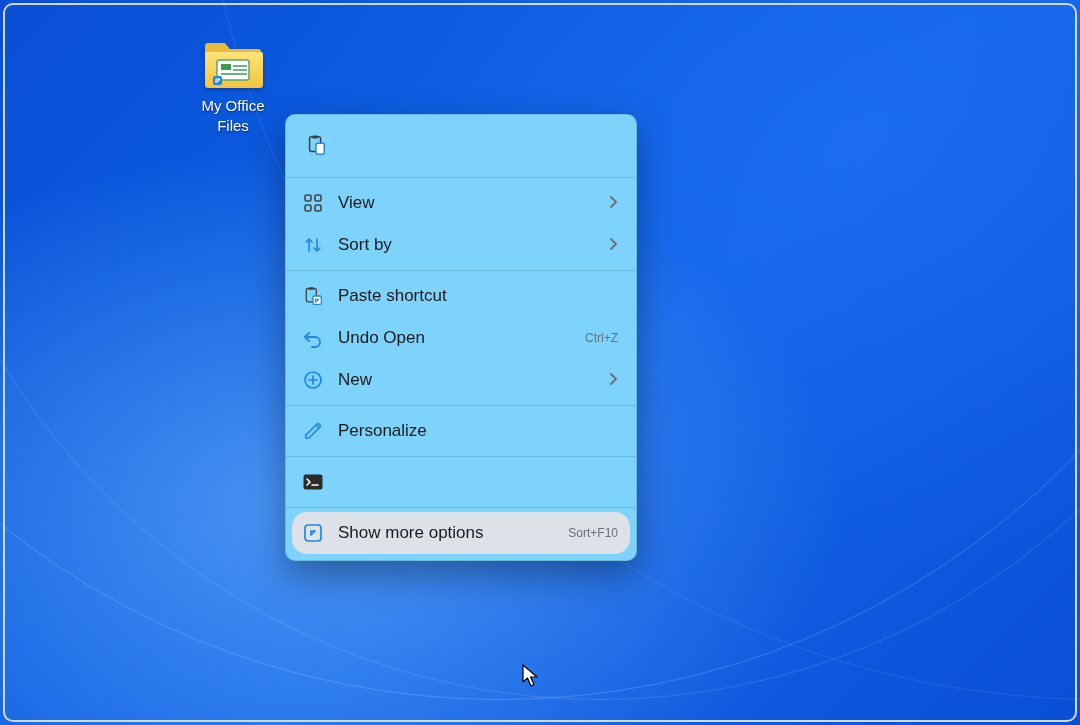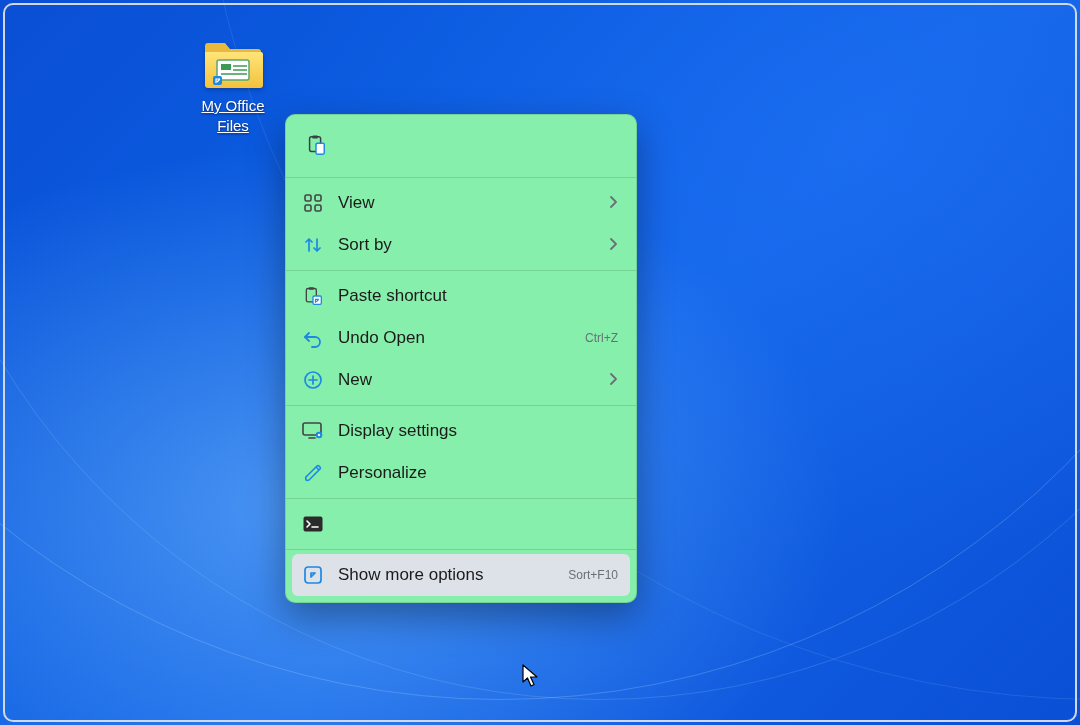"My Office Files" .desktop-icon .label { text-decoration: underline -> none }
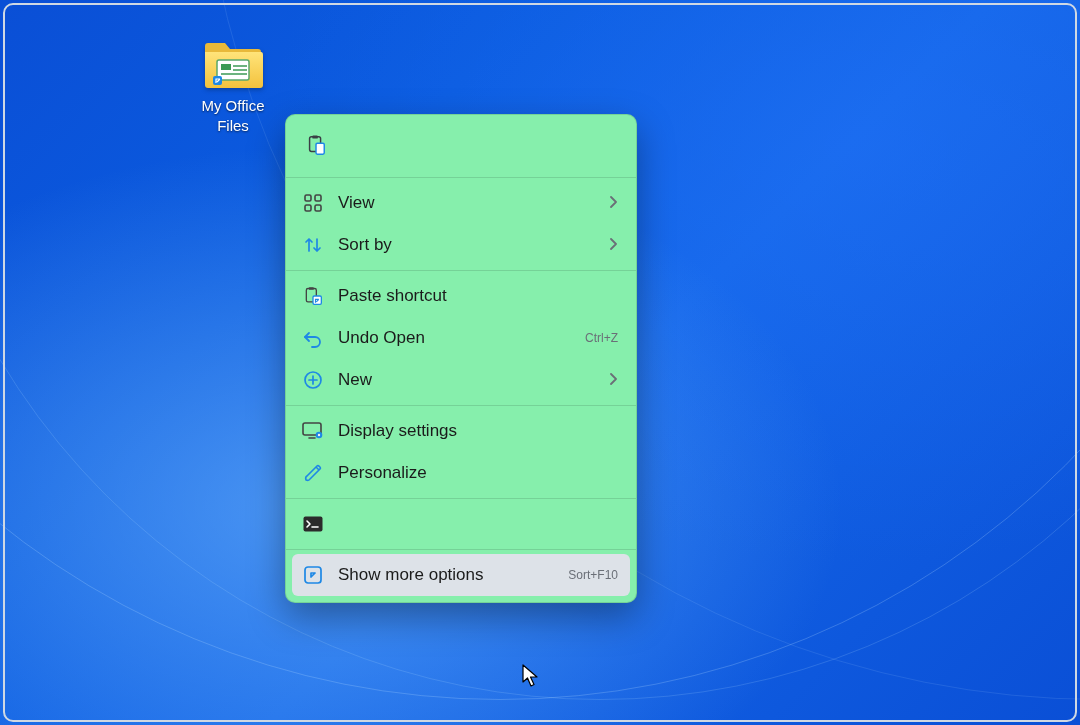"View" .ctx { background: #86efac -> #7dd3fc }
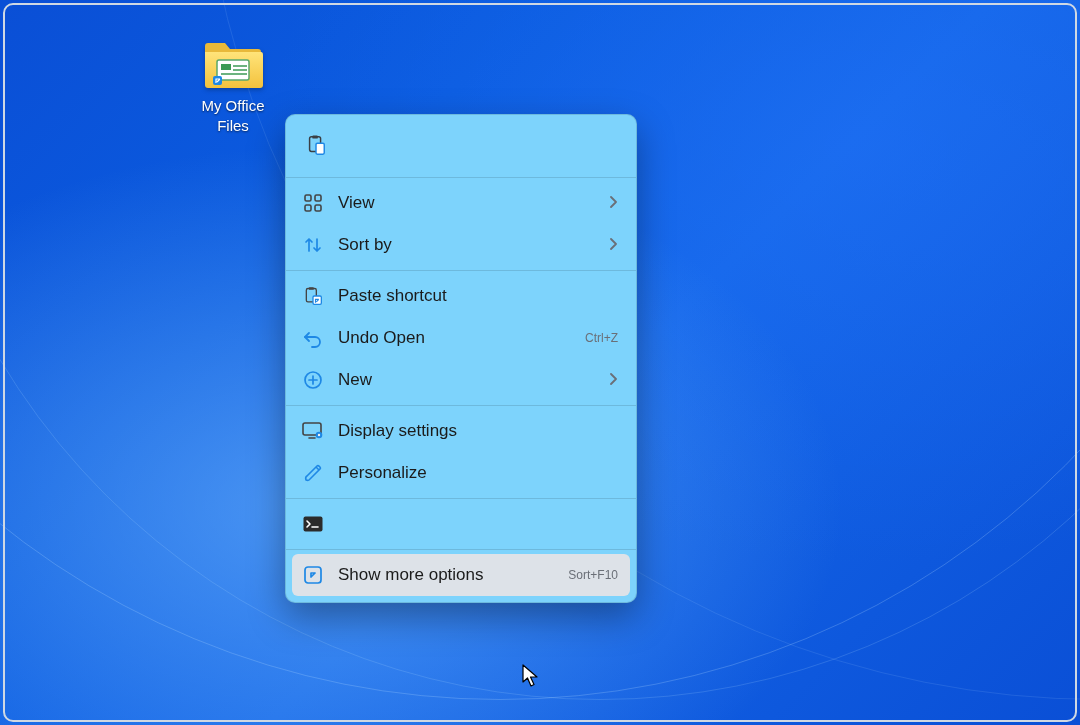"Display settings" div.item { html: <div> <span> <svg> <rect></rect> <path></path> <circle></circle> <circle></circle> </svg> </span> <span>Display settings</span> </div> -> none }
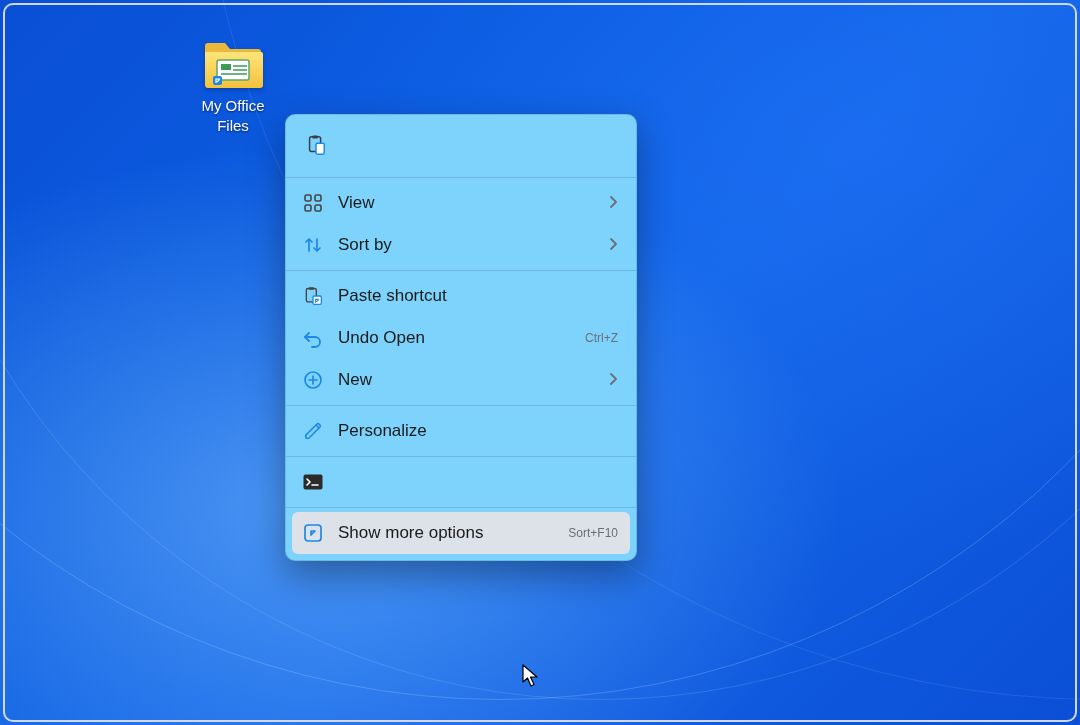"Show more options" .ctx .item.hover, .ctx .item:hover { border-radius: none -> 15px }
